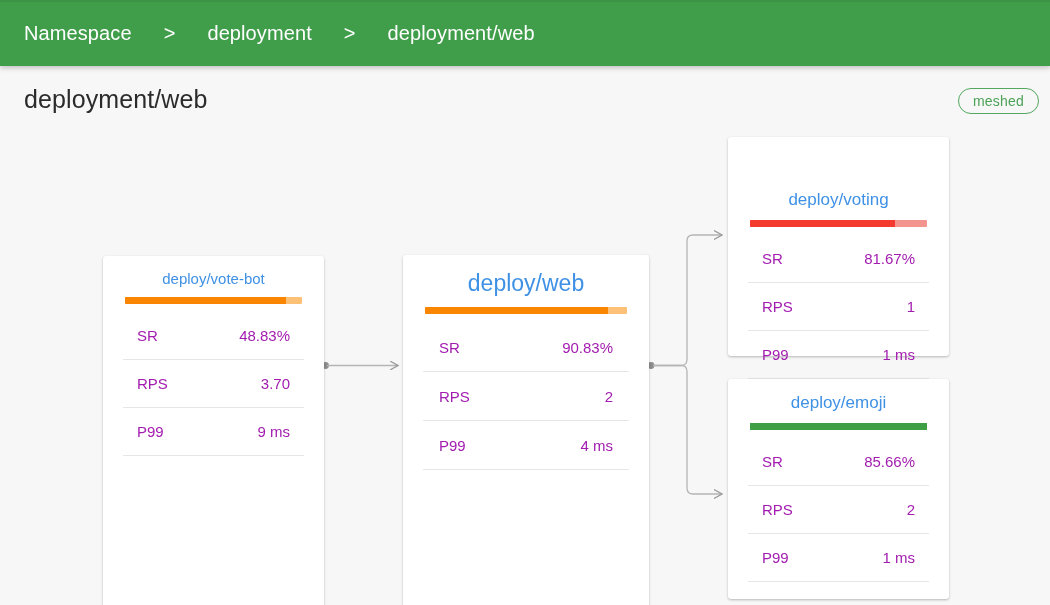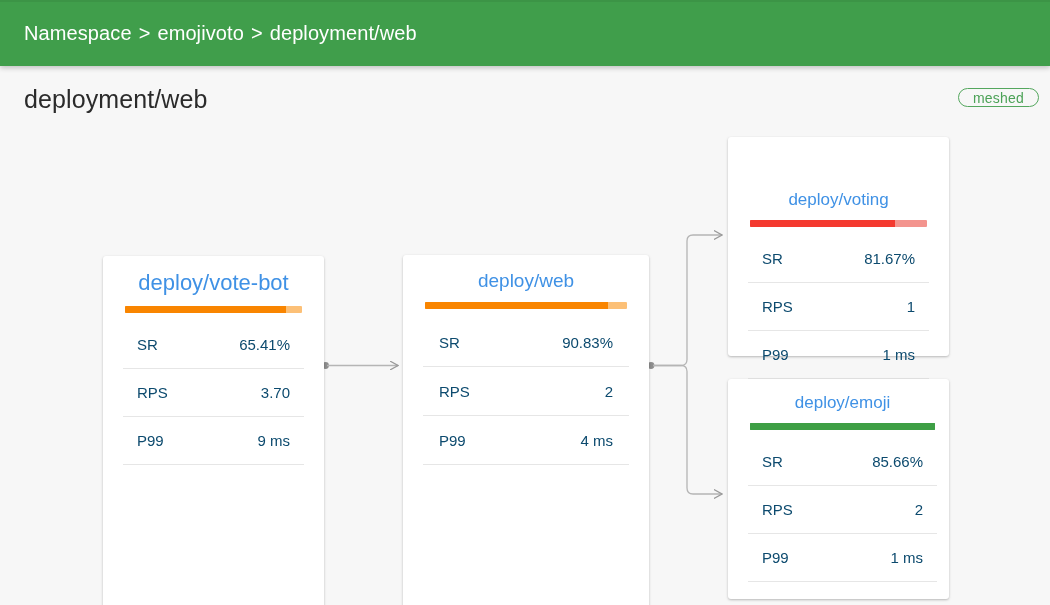"Namespace" .breadcrumb { gap: none -> 25px }
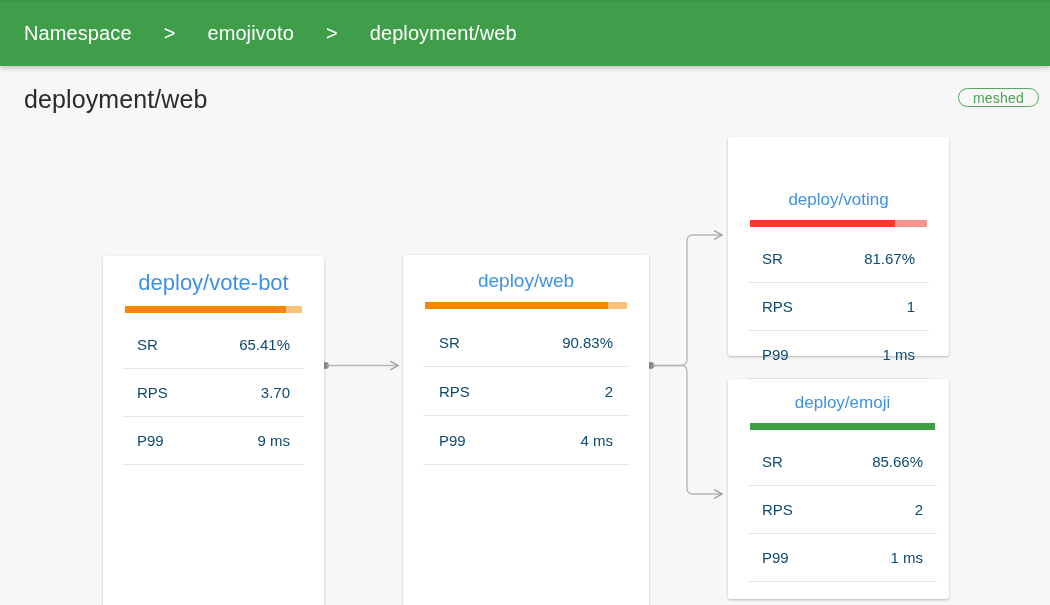"emojivoto" span.crumb { text: emojivoto -> deployment }
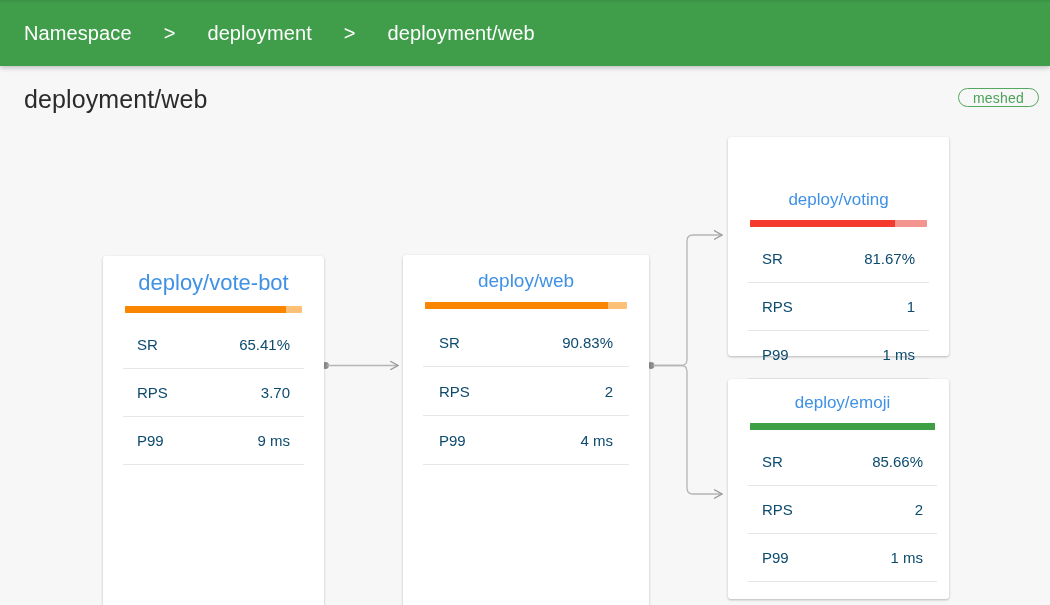"meshed" .mesh-badge { height: 19px -> 26px }
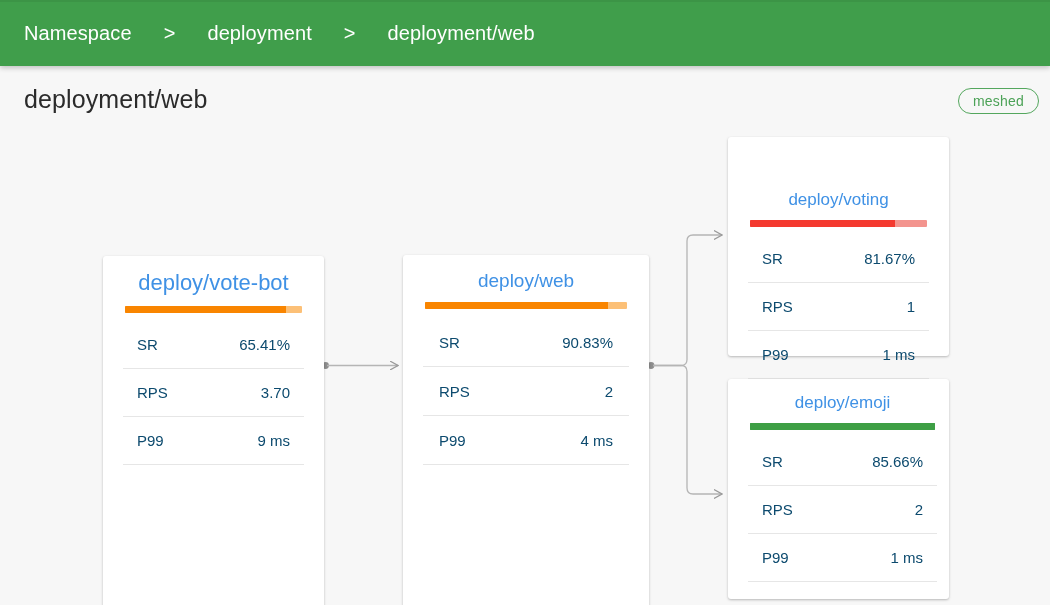"SR" .metric { color: #0c4a6e -> #a21caf }
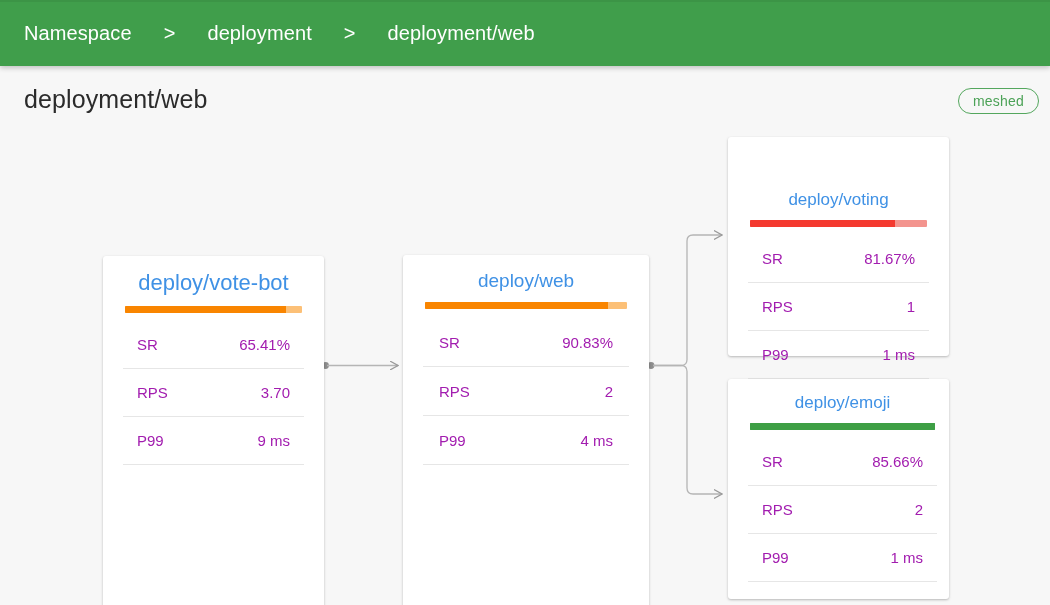"deploy/vote-bot" #node-votebot .node-title { font-size: 22px -> 15px }
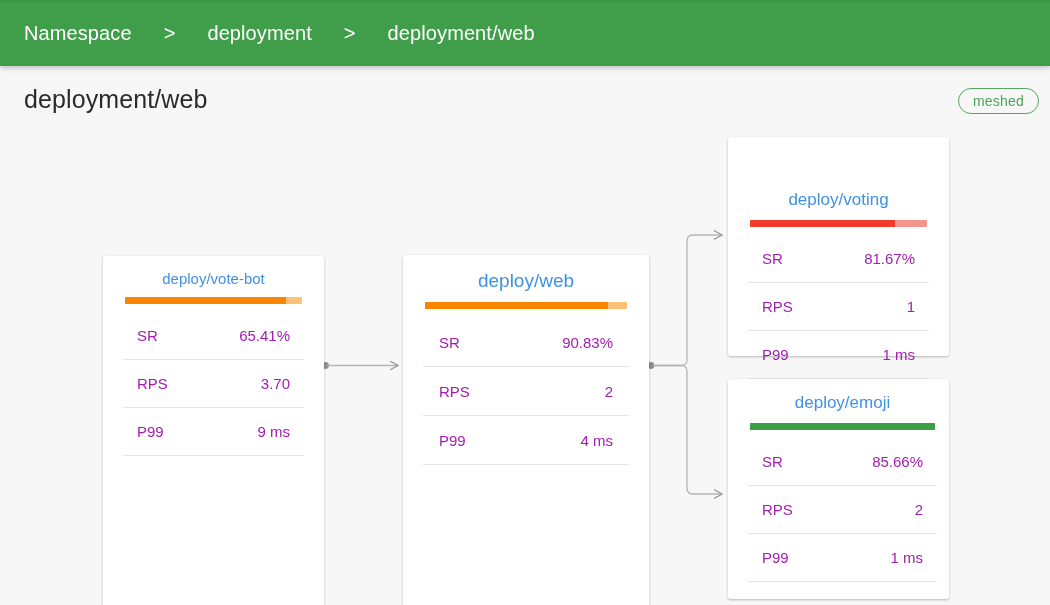"deploy/web" #node-web .node-title { font-size: 19px -> 23px }
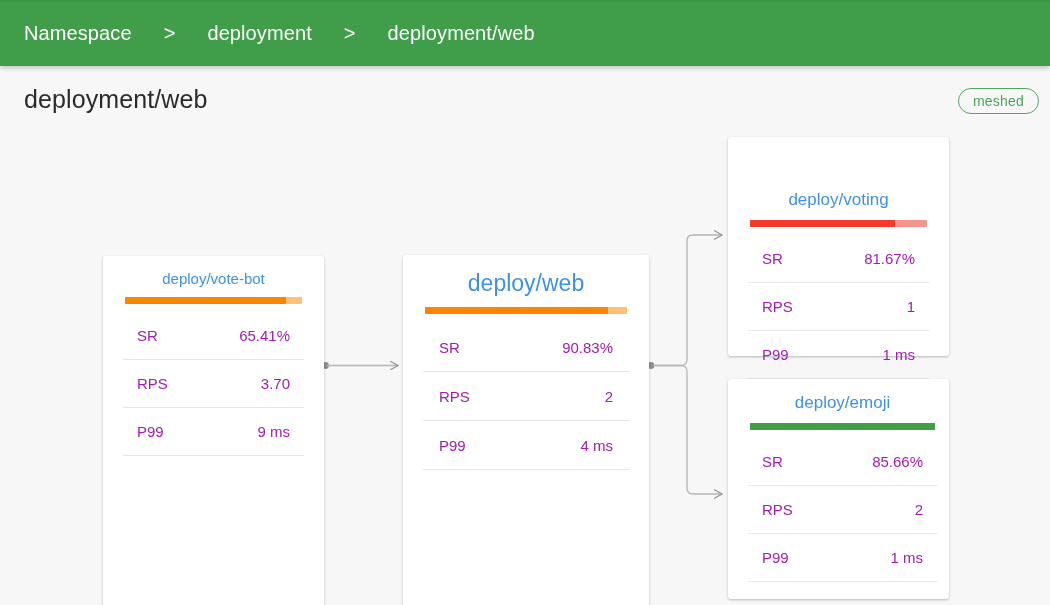"65.41%" span.m-value { text: 65.41% -> 48.83% }
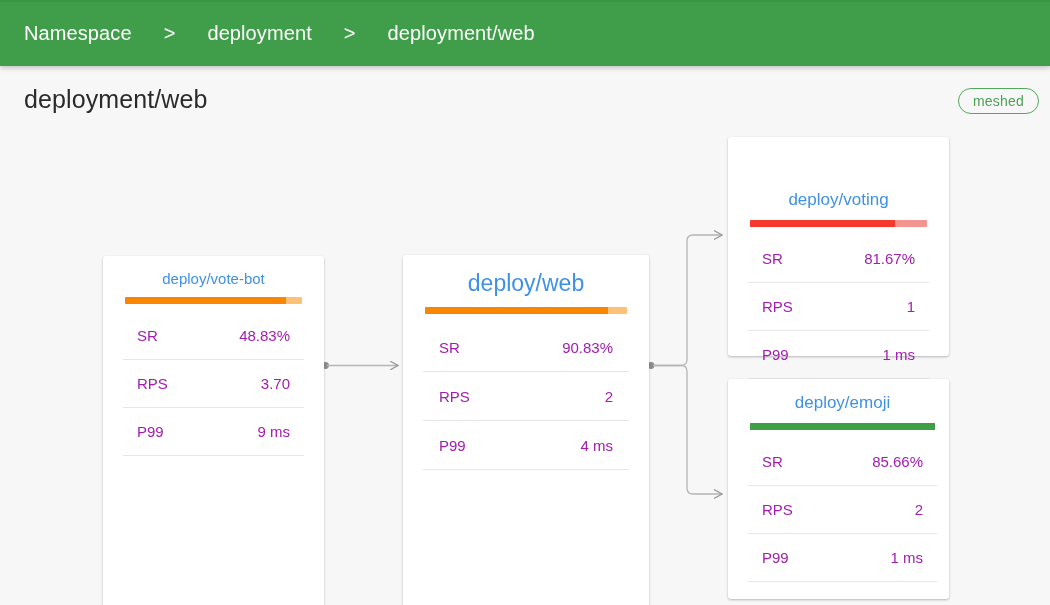"deploy/emoji" #node-emoji { padding: 14px 12px 0 20px -> 14px 20px 0 20px }
